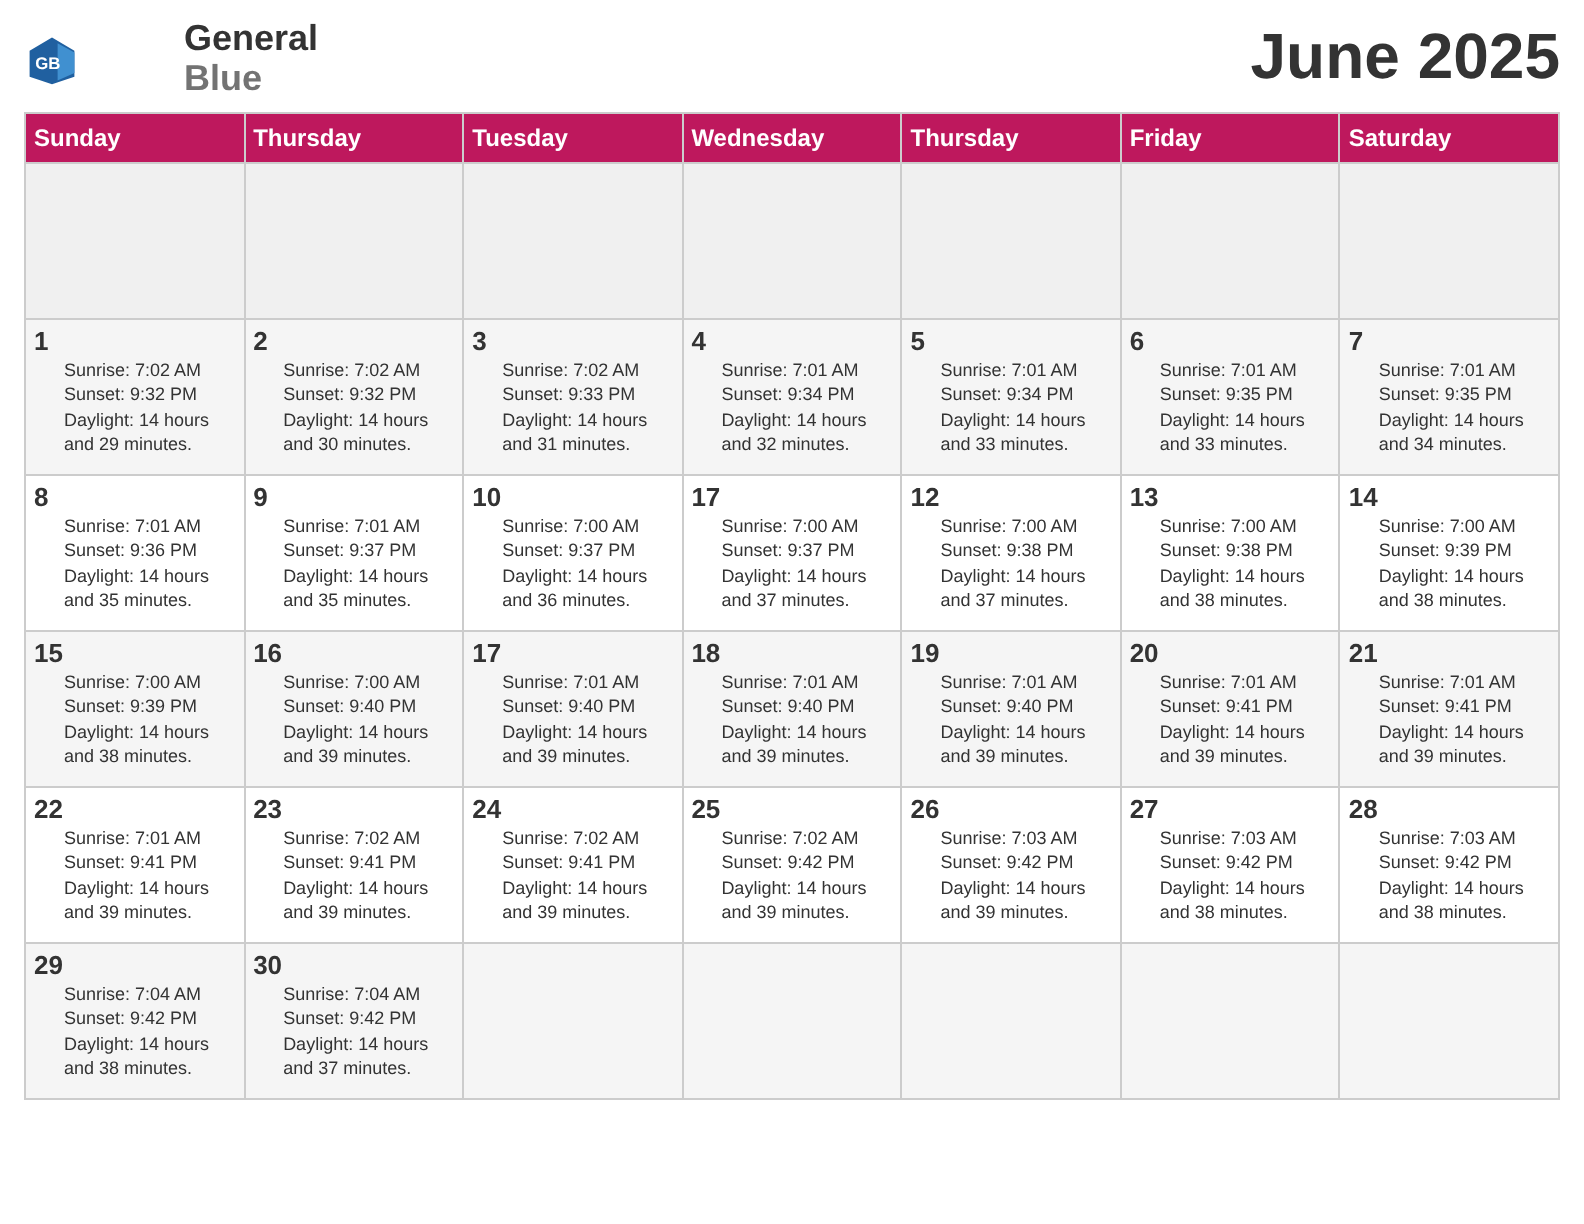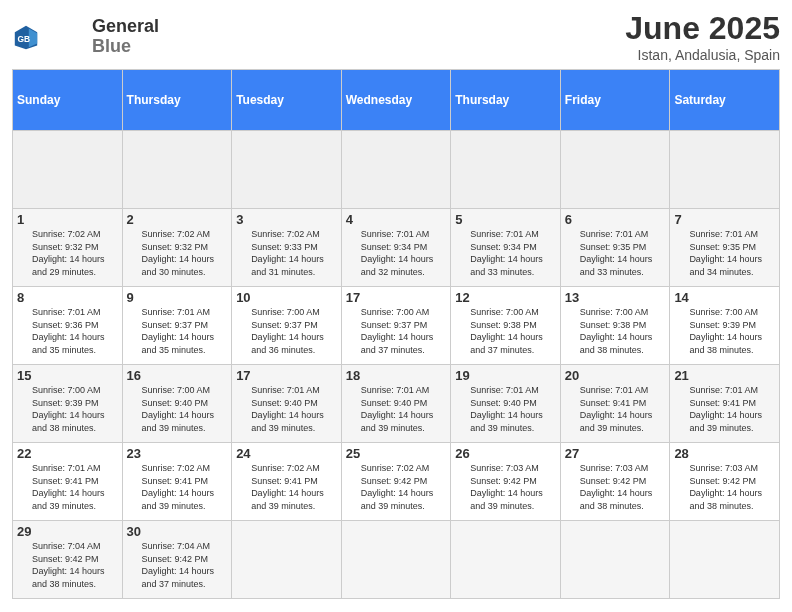"GB" .header-row { align-items: center -> flex-start }
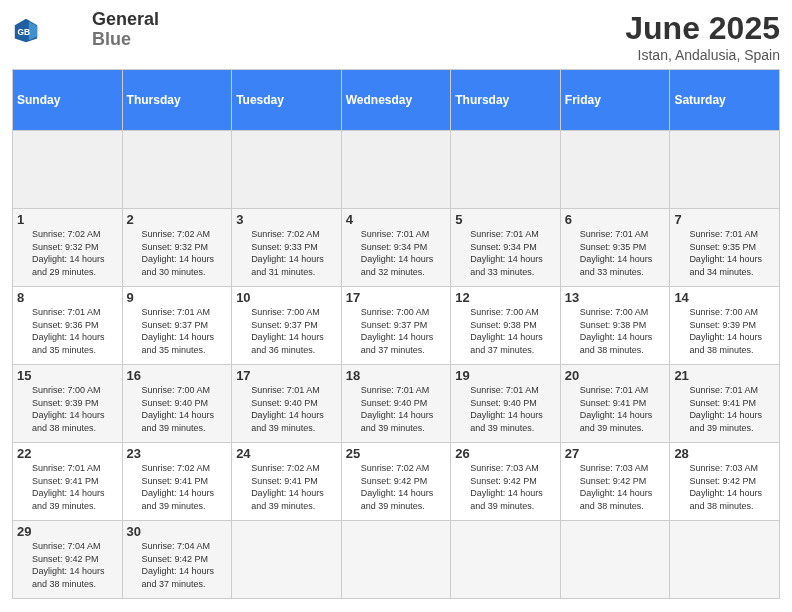"Istan, Andalusia, Spain" div.subtitle { html: <div>Istan, Andalusia, Spain</div> -> none }
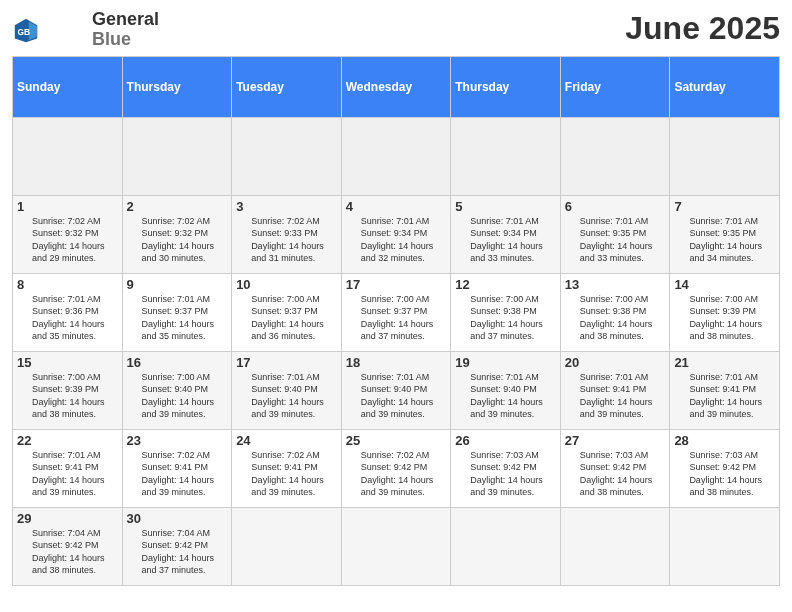"Sunday" th { background-color: #3b82f6 -> #be185d; padding: 23px 4px -> 5px 4px }
